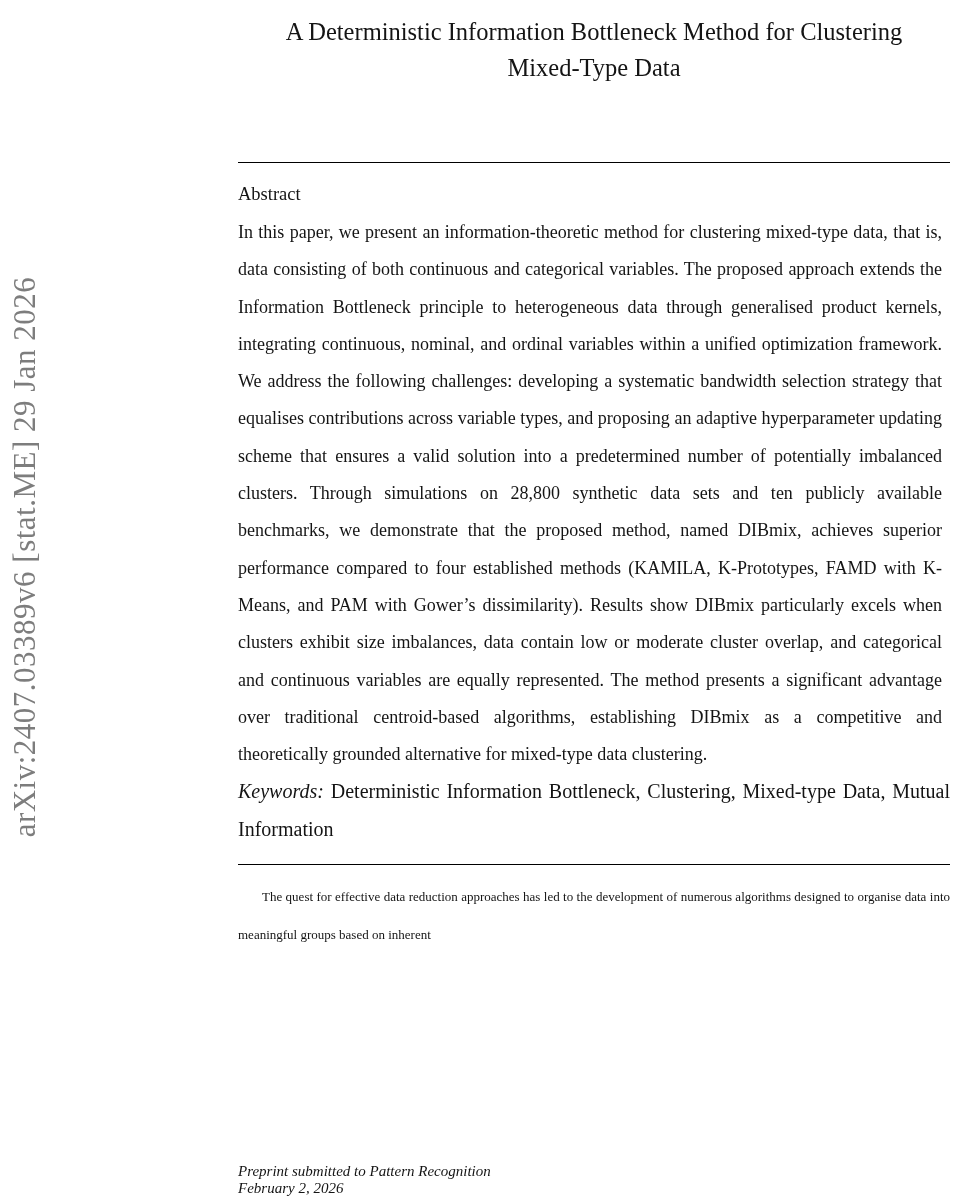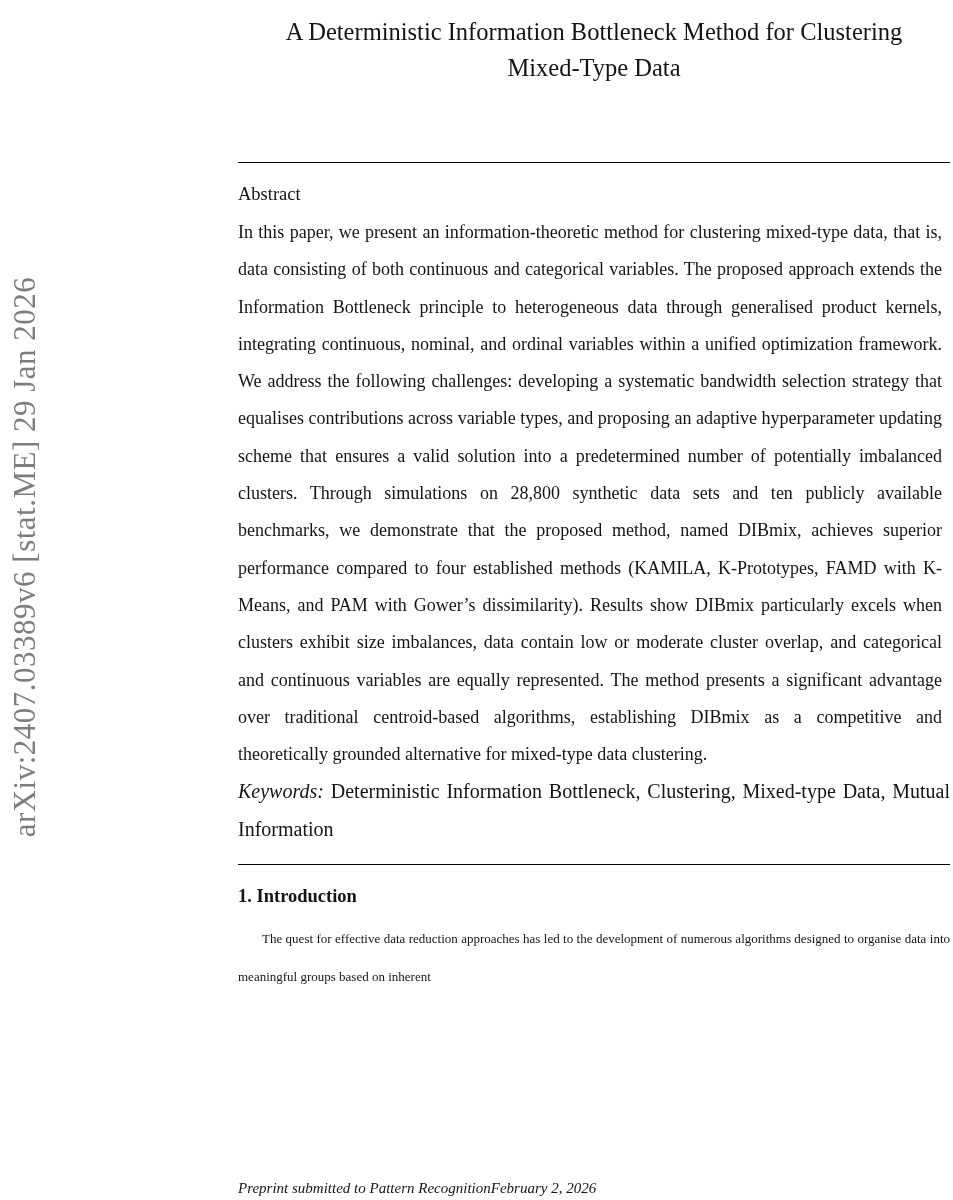"1. Introduction" h2.section-heading { html: <h2>1. Introduction</h2> -> none }
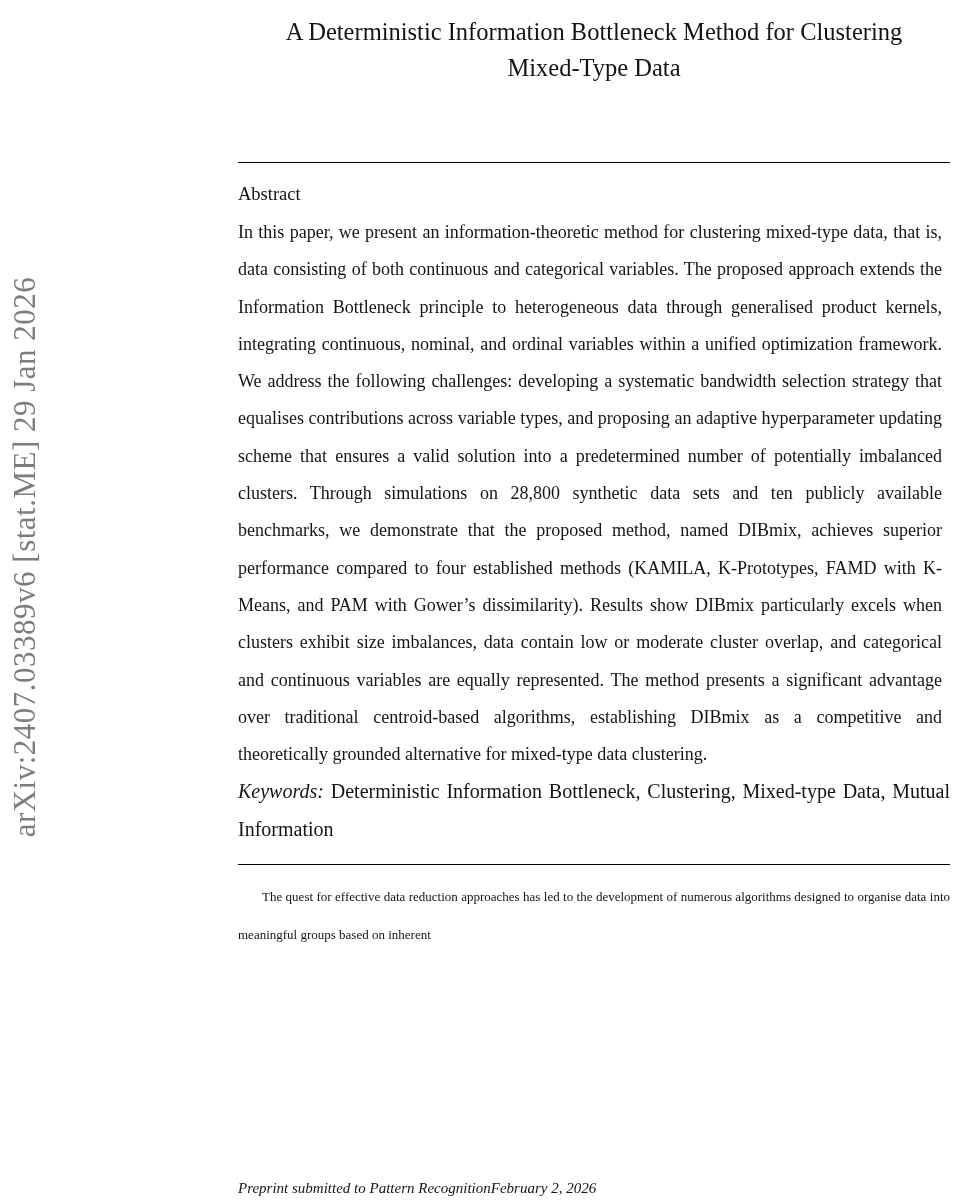"Preprint submitted to Pattern" .footer { flex-direction: none -> column; justify-content: none -> space-between }
